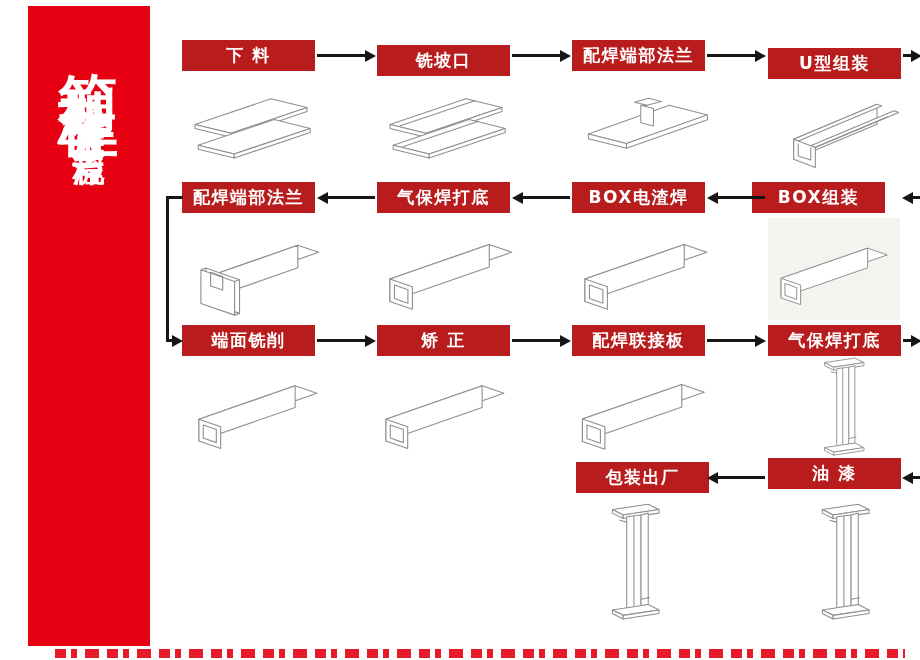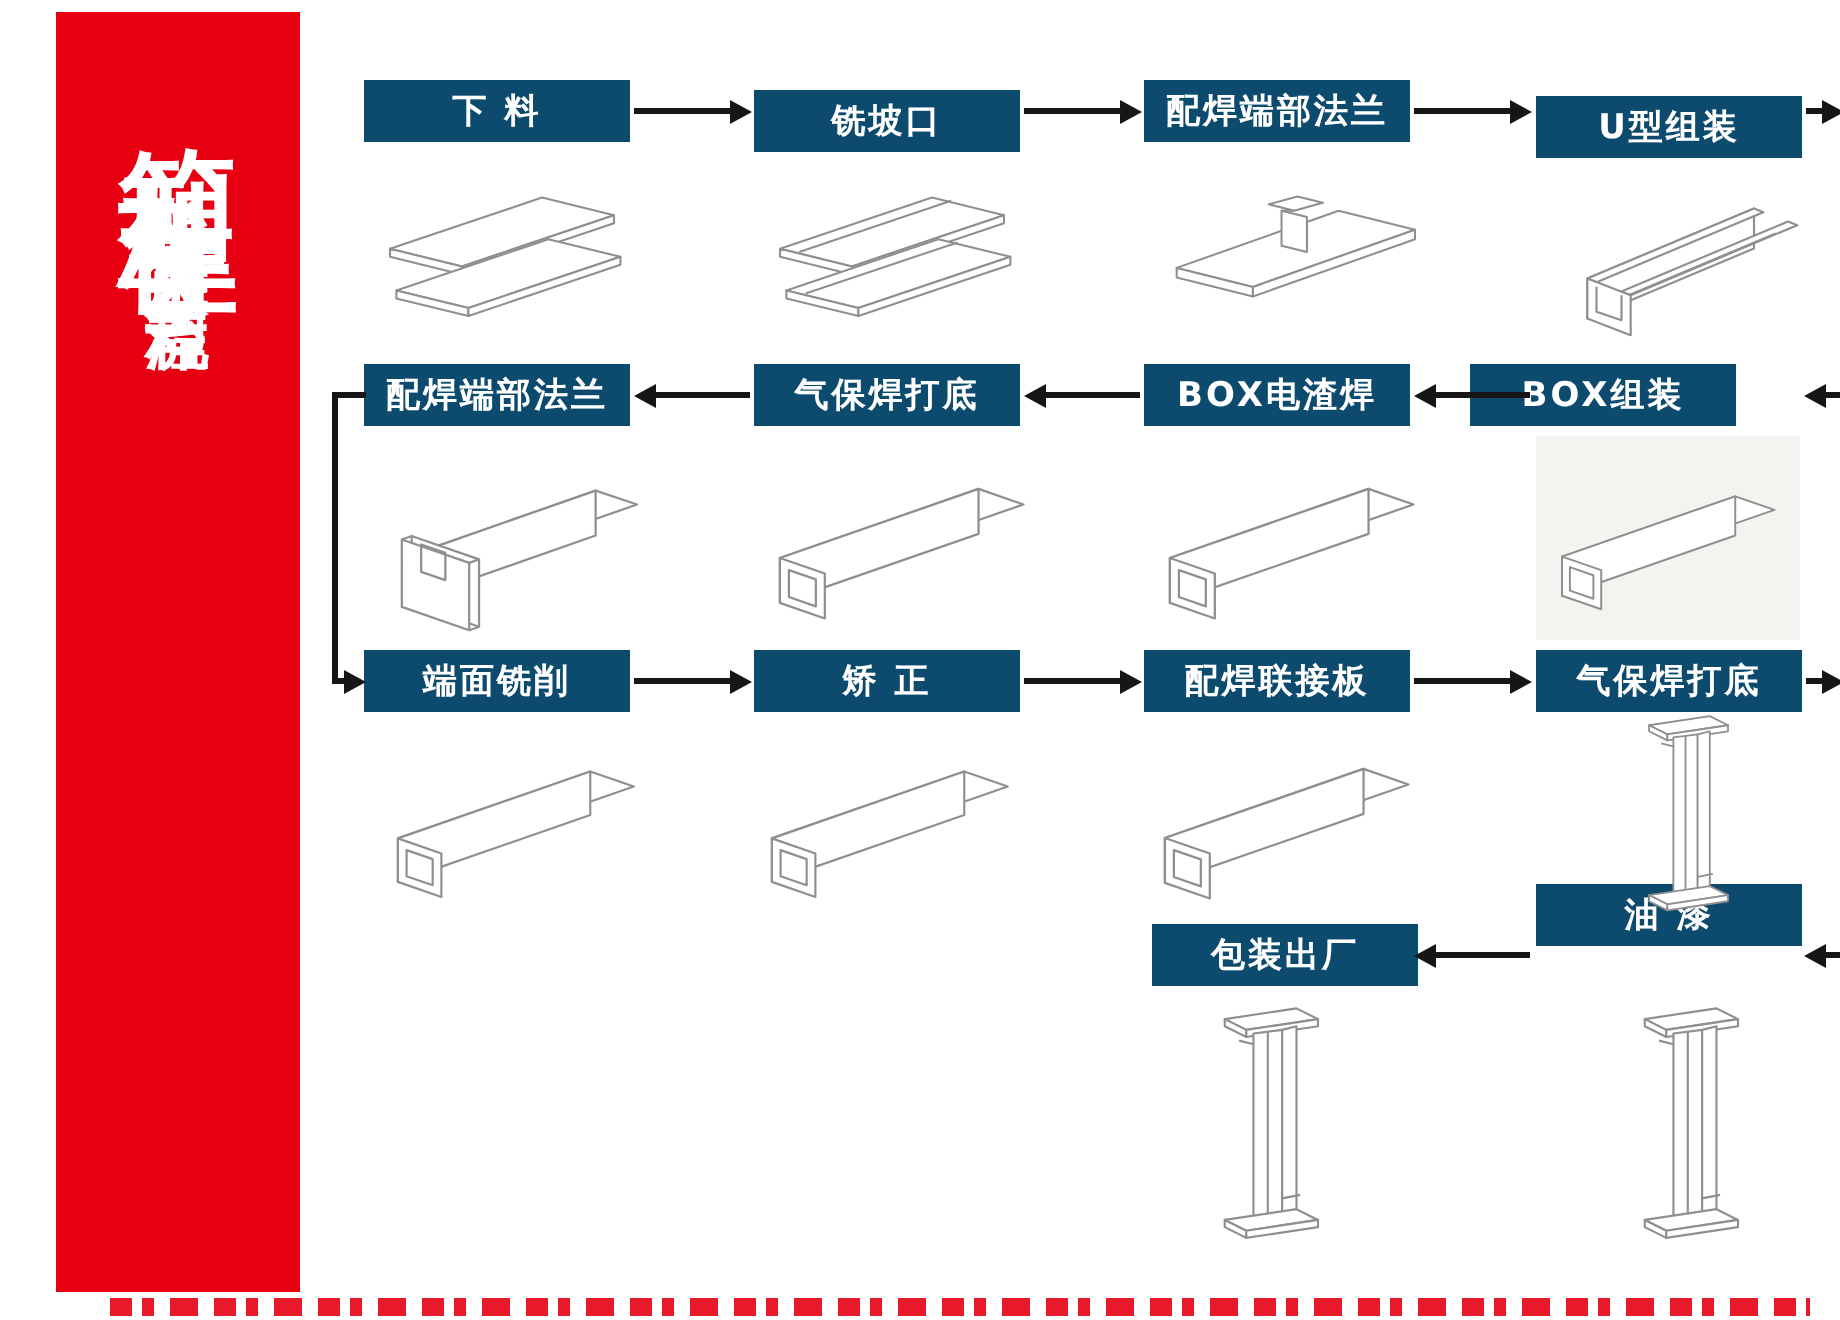"下 料" .node { background: #0c4a6e -> #b91c1c }
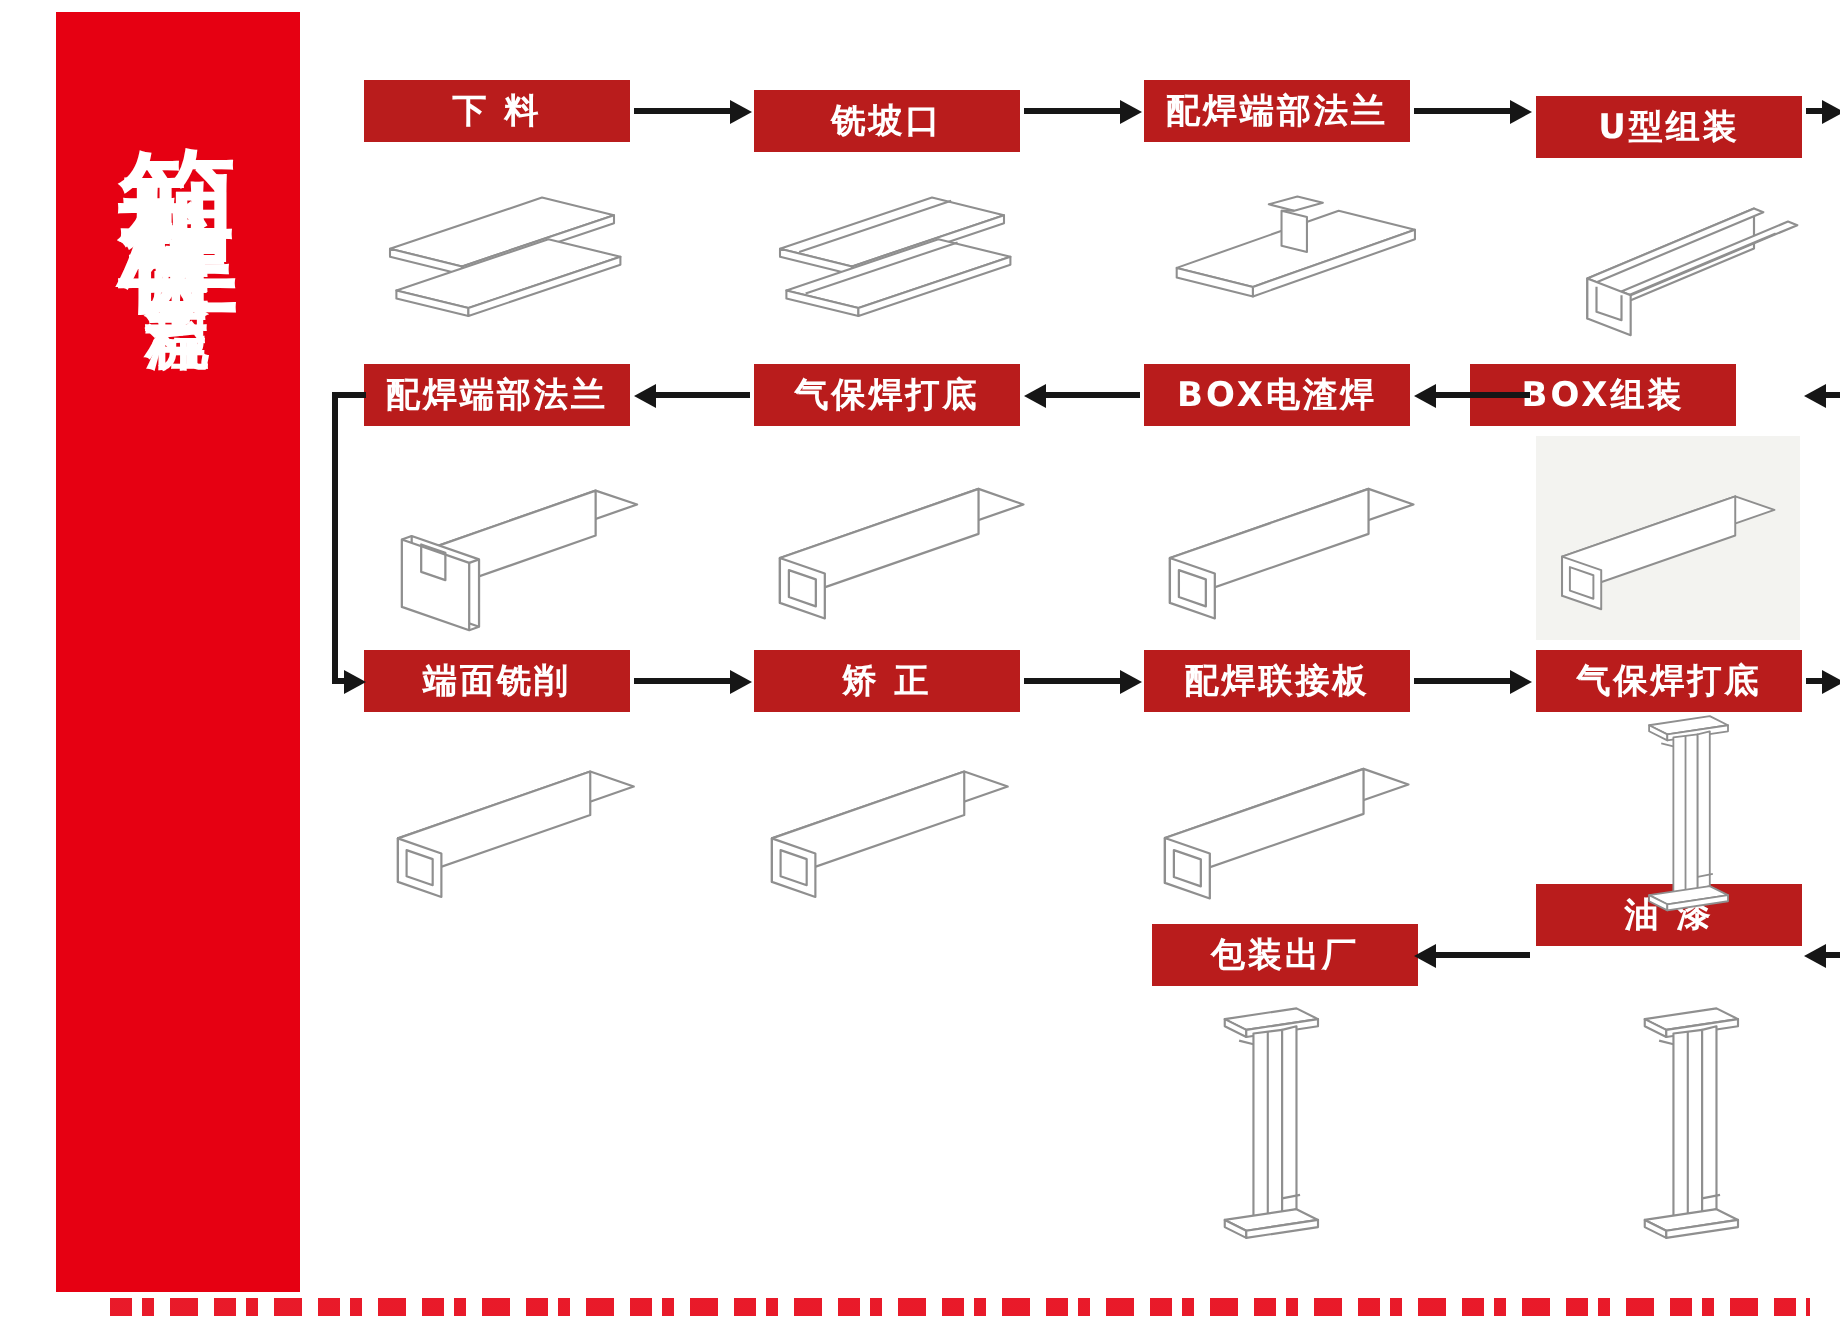"BOX组装" div.node { left: 735px -> 752px }
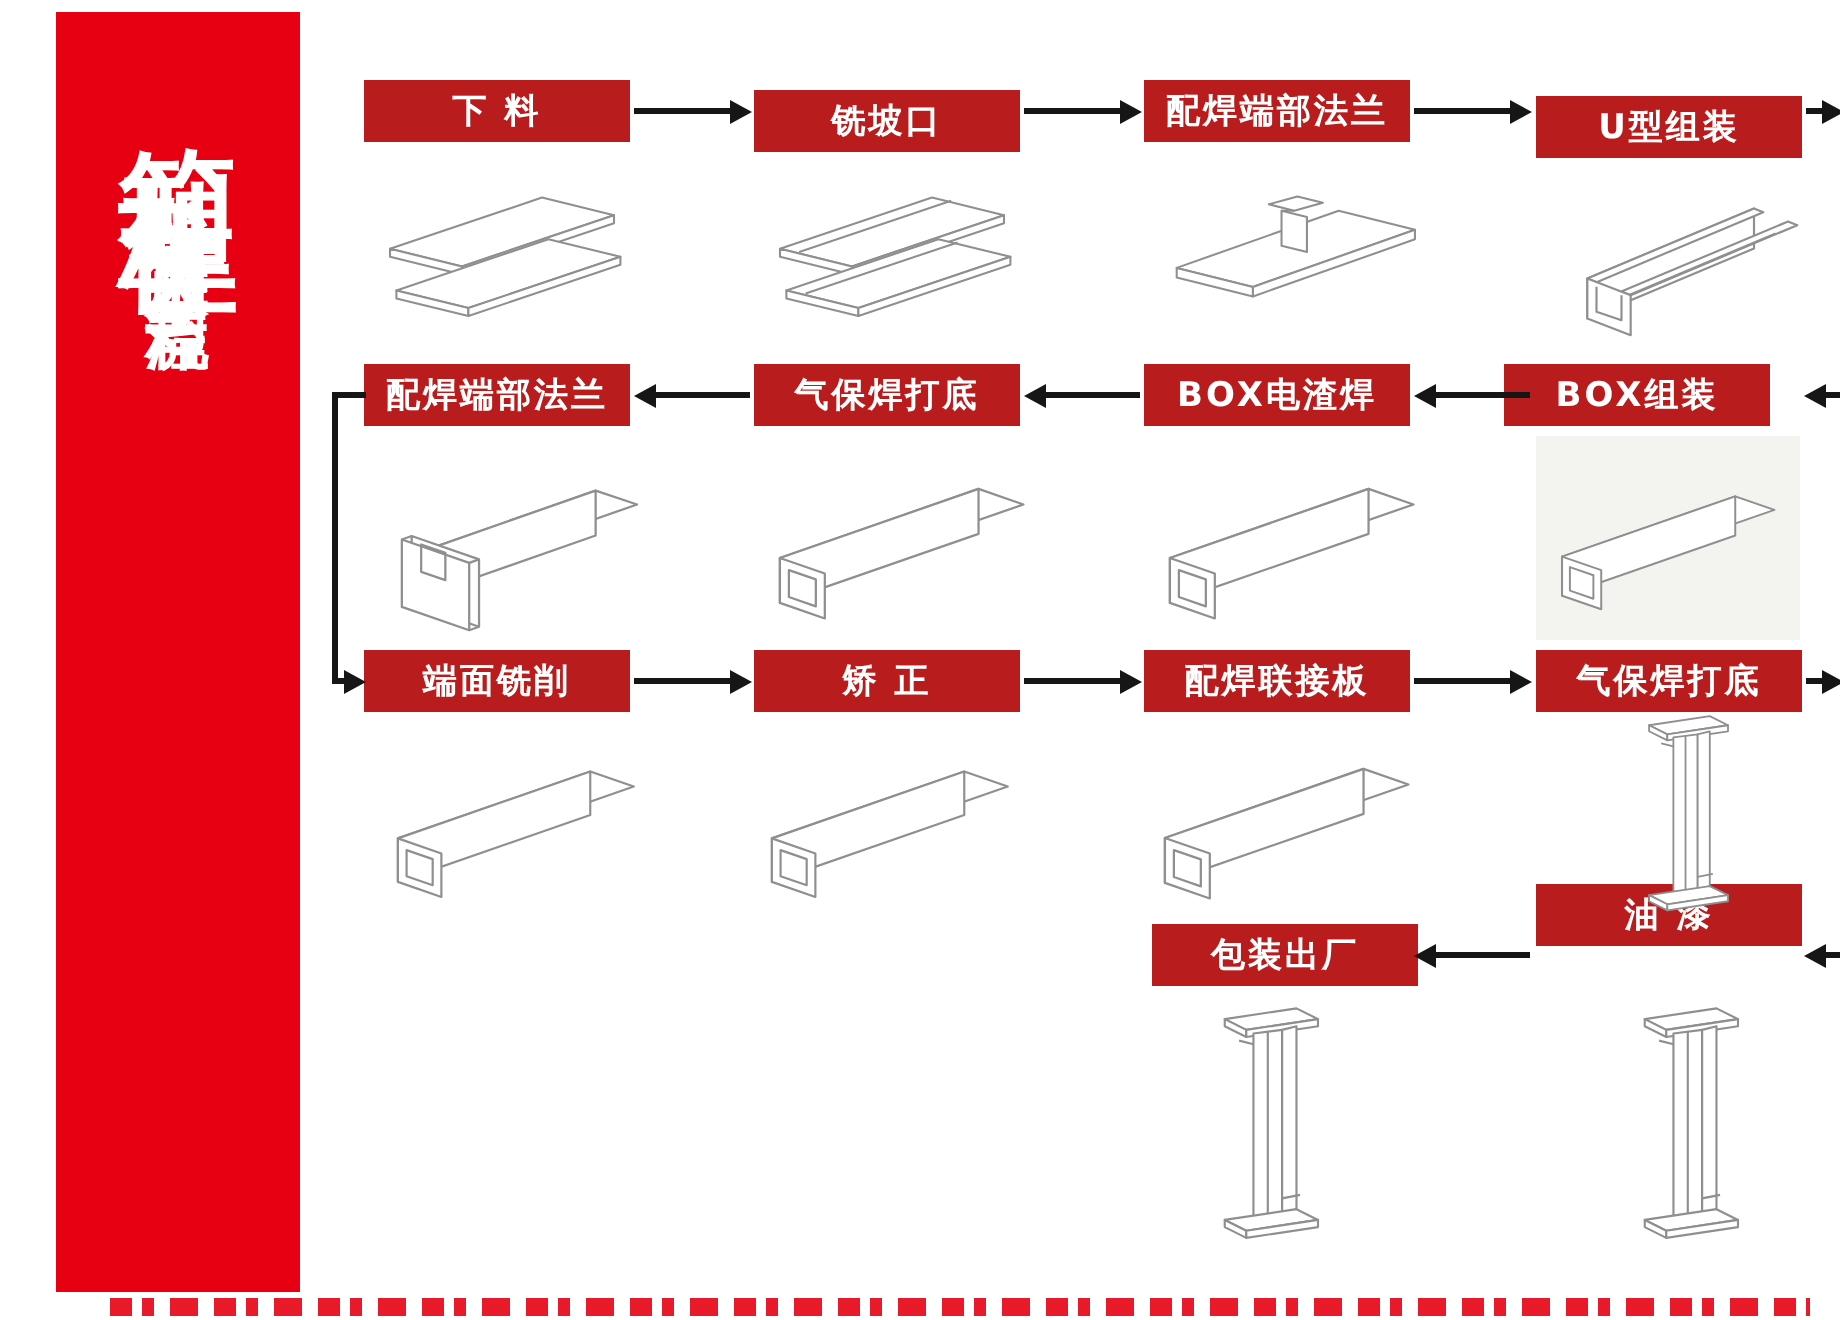"油 漆" div.node { top: 442px -> 458px }
